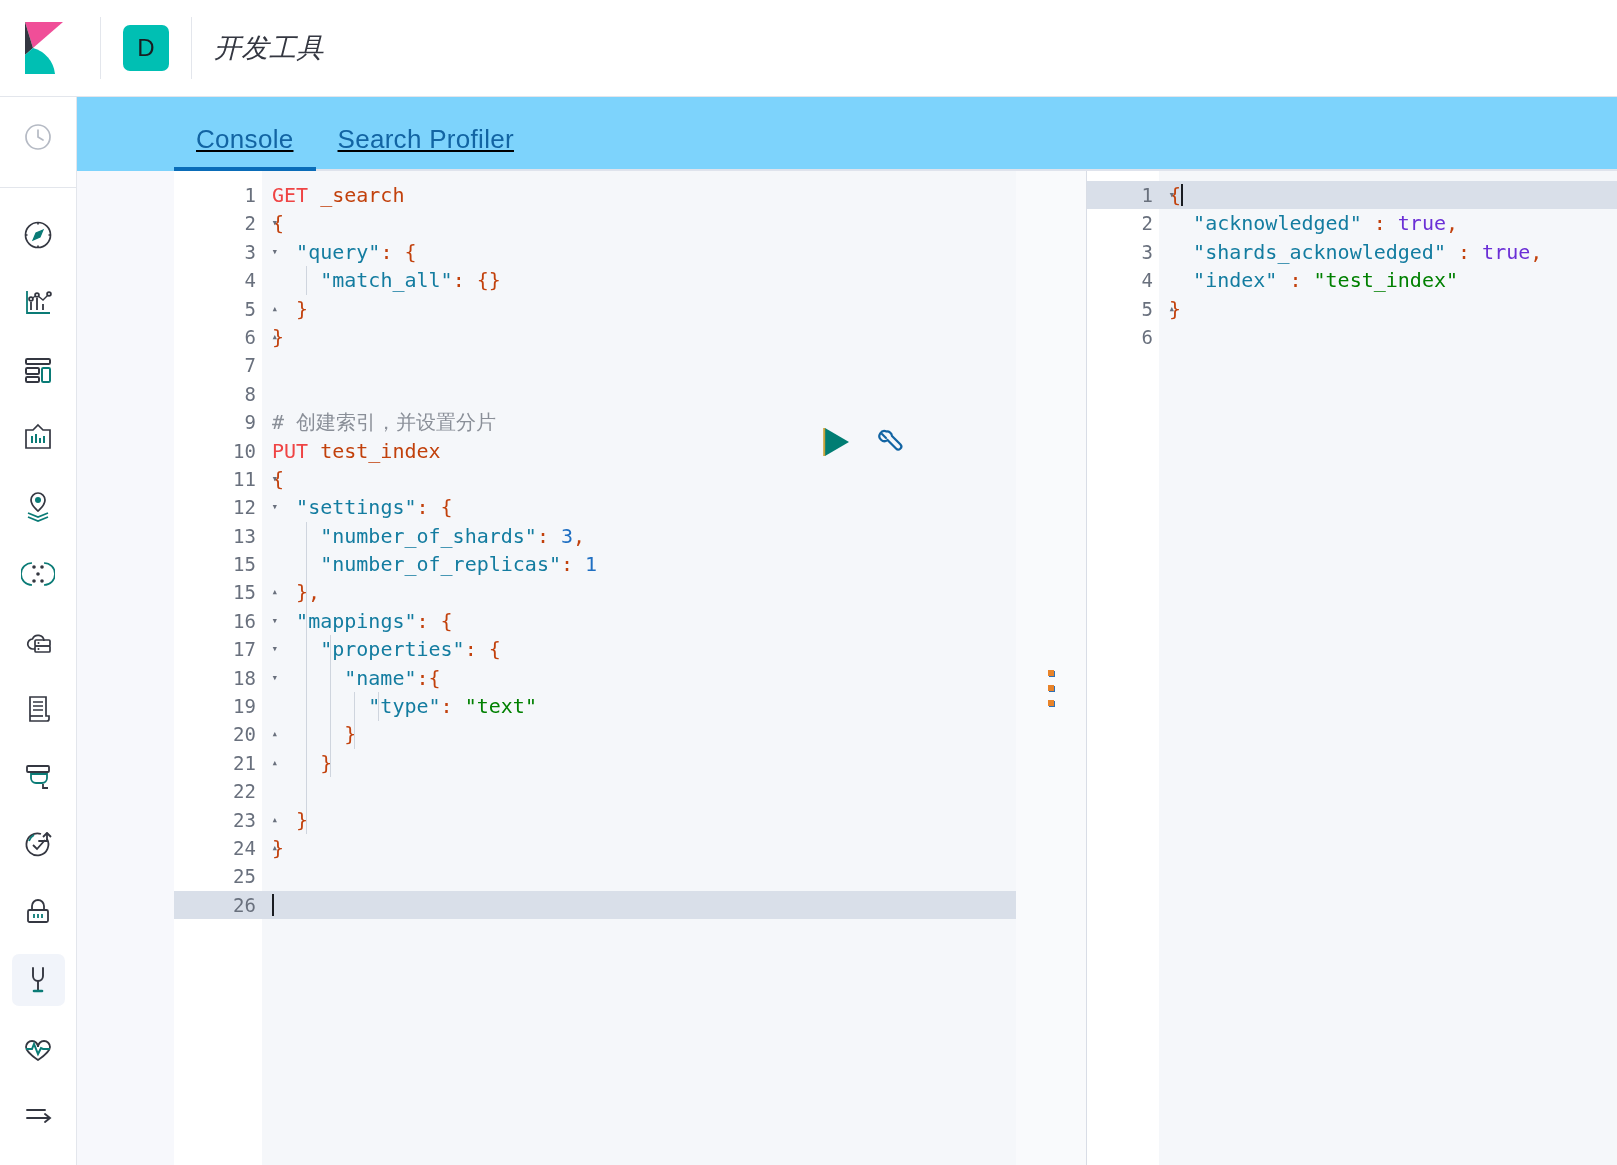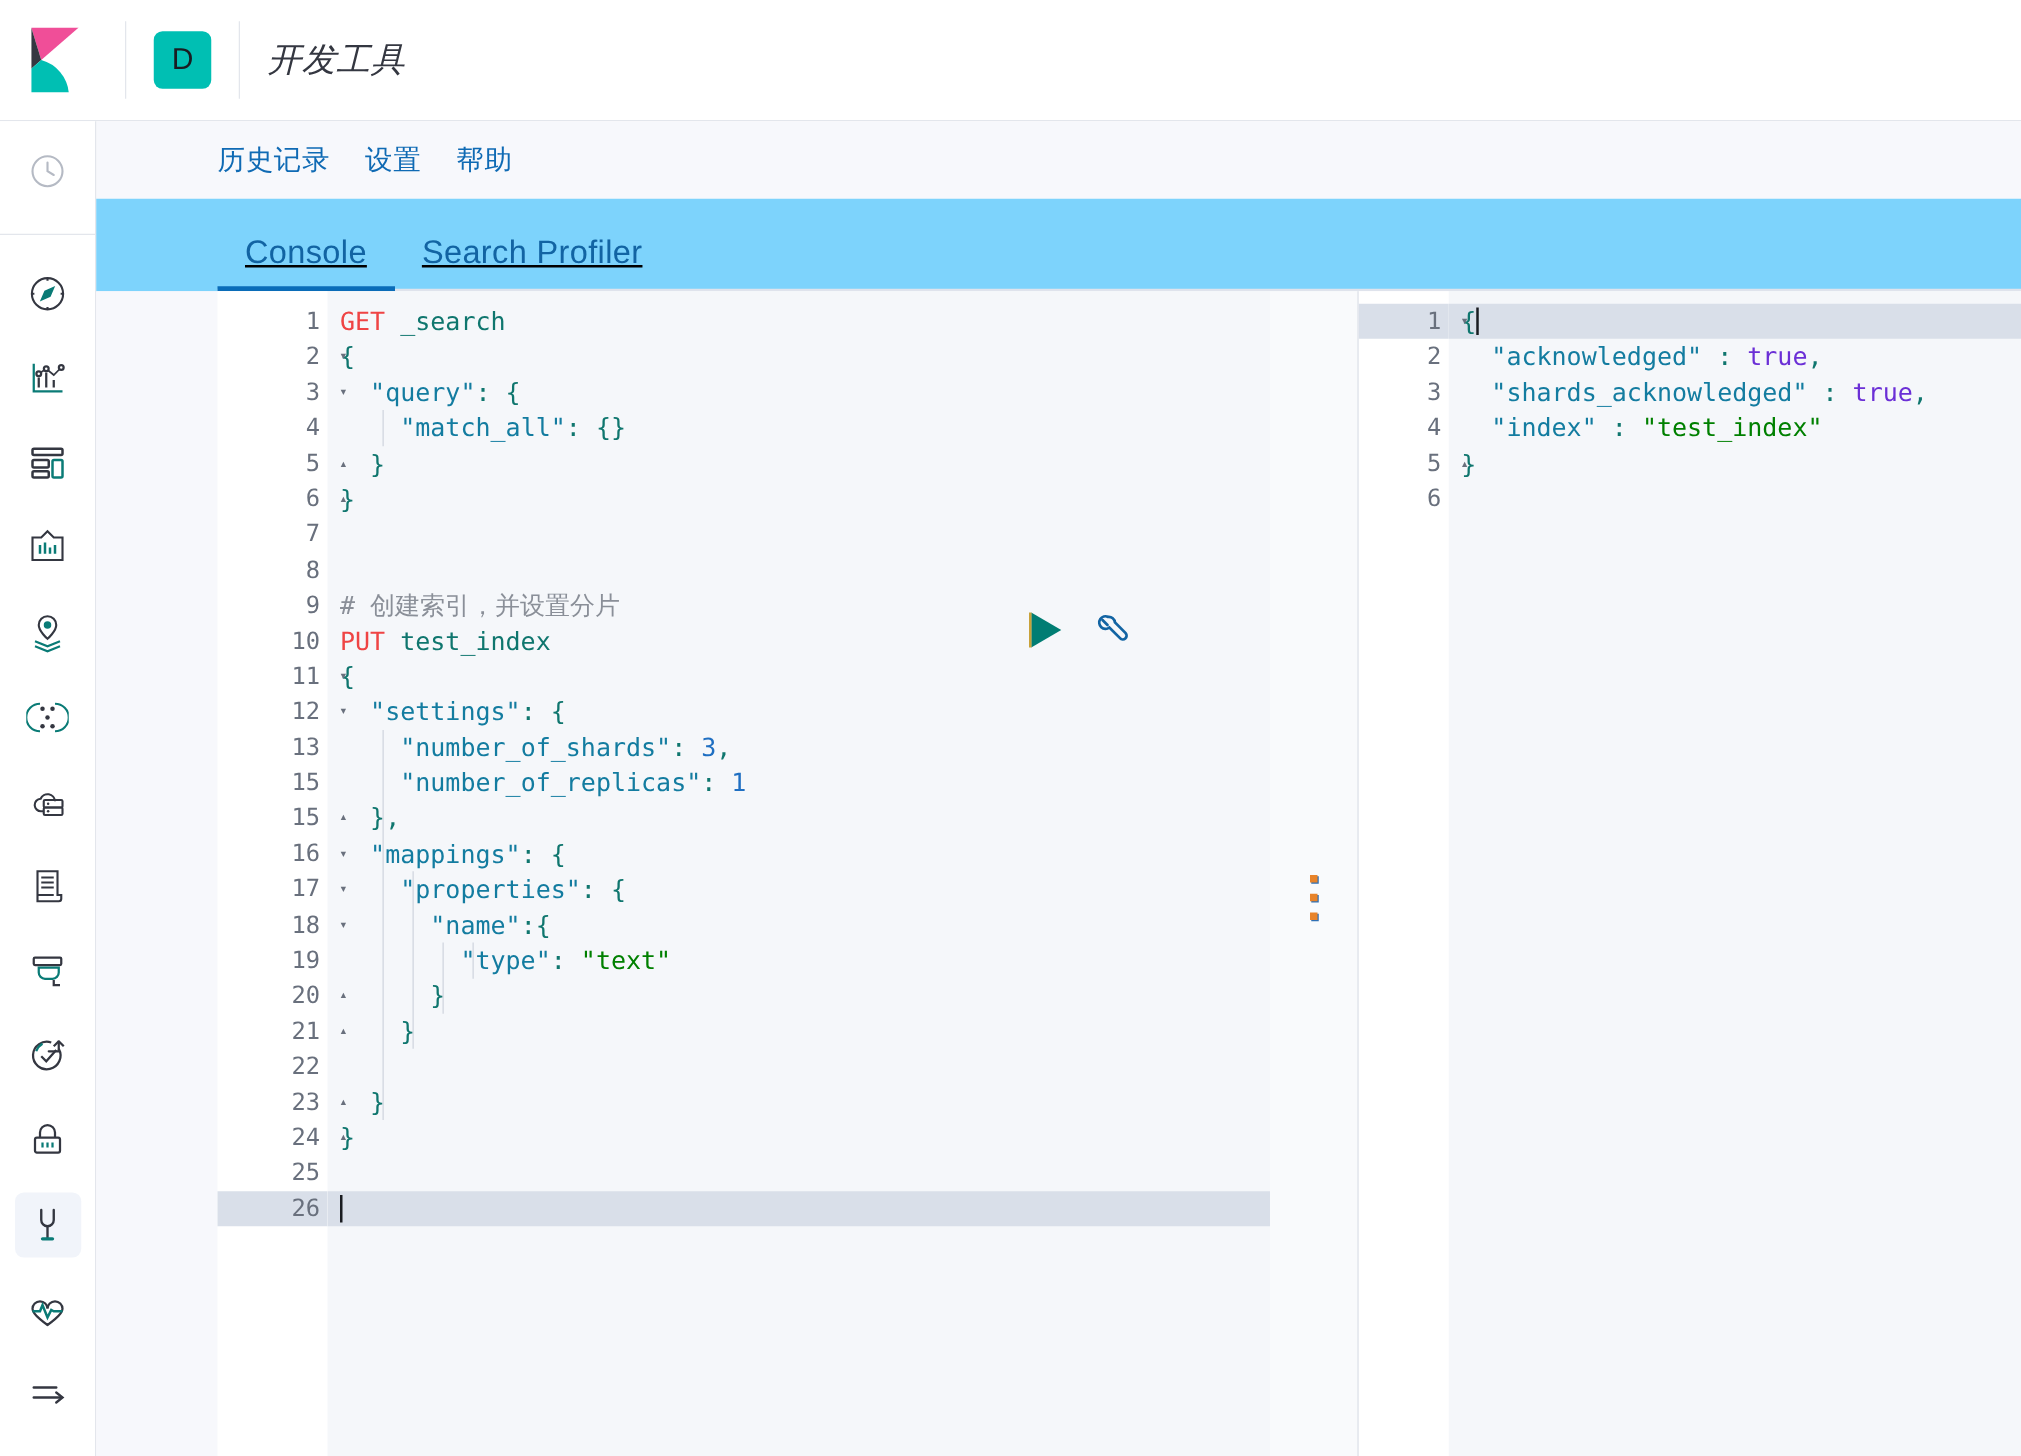"历史记录" div.menu-row { html: <div> <span>历史记录</span> <span>设置</span> <span>帮助</span> </div> -> none }
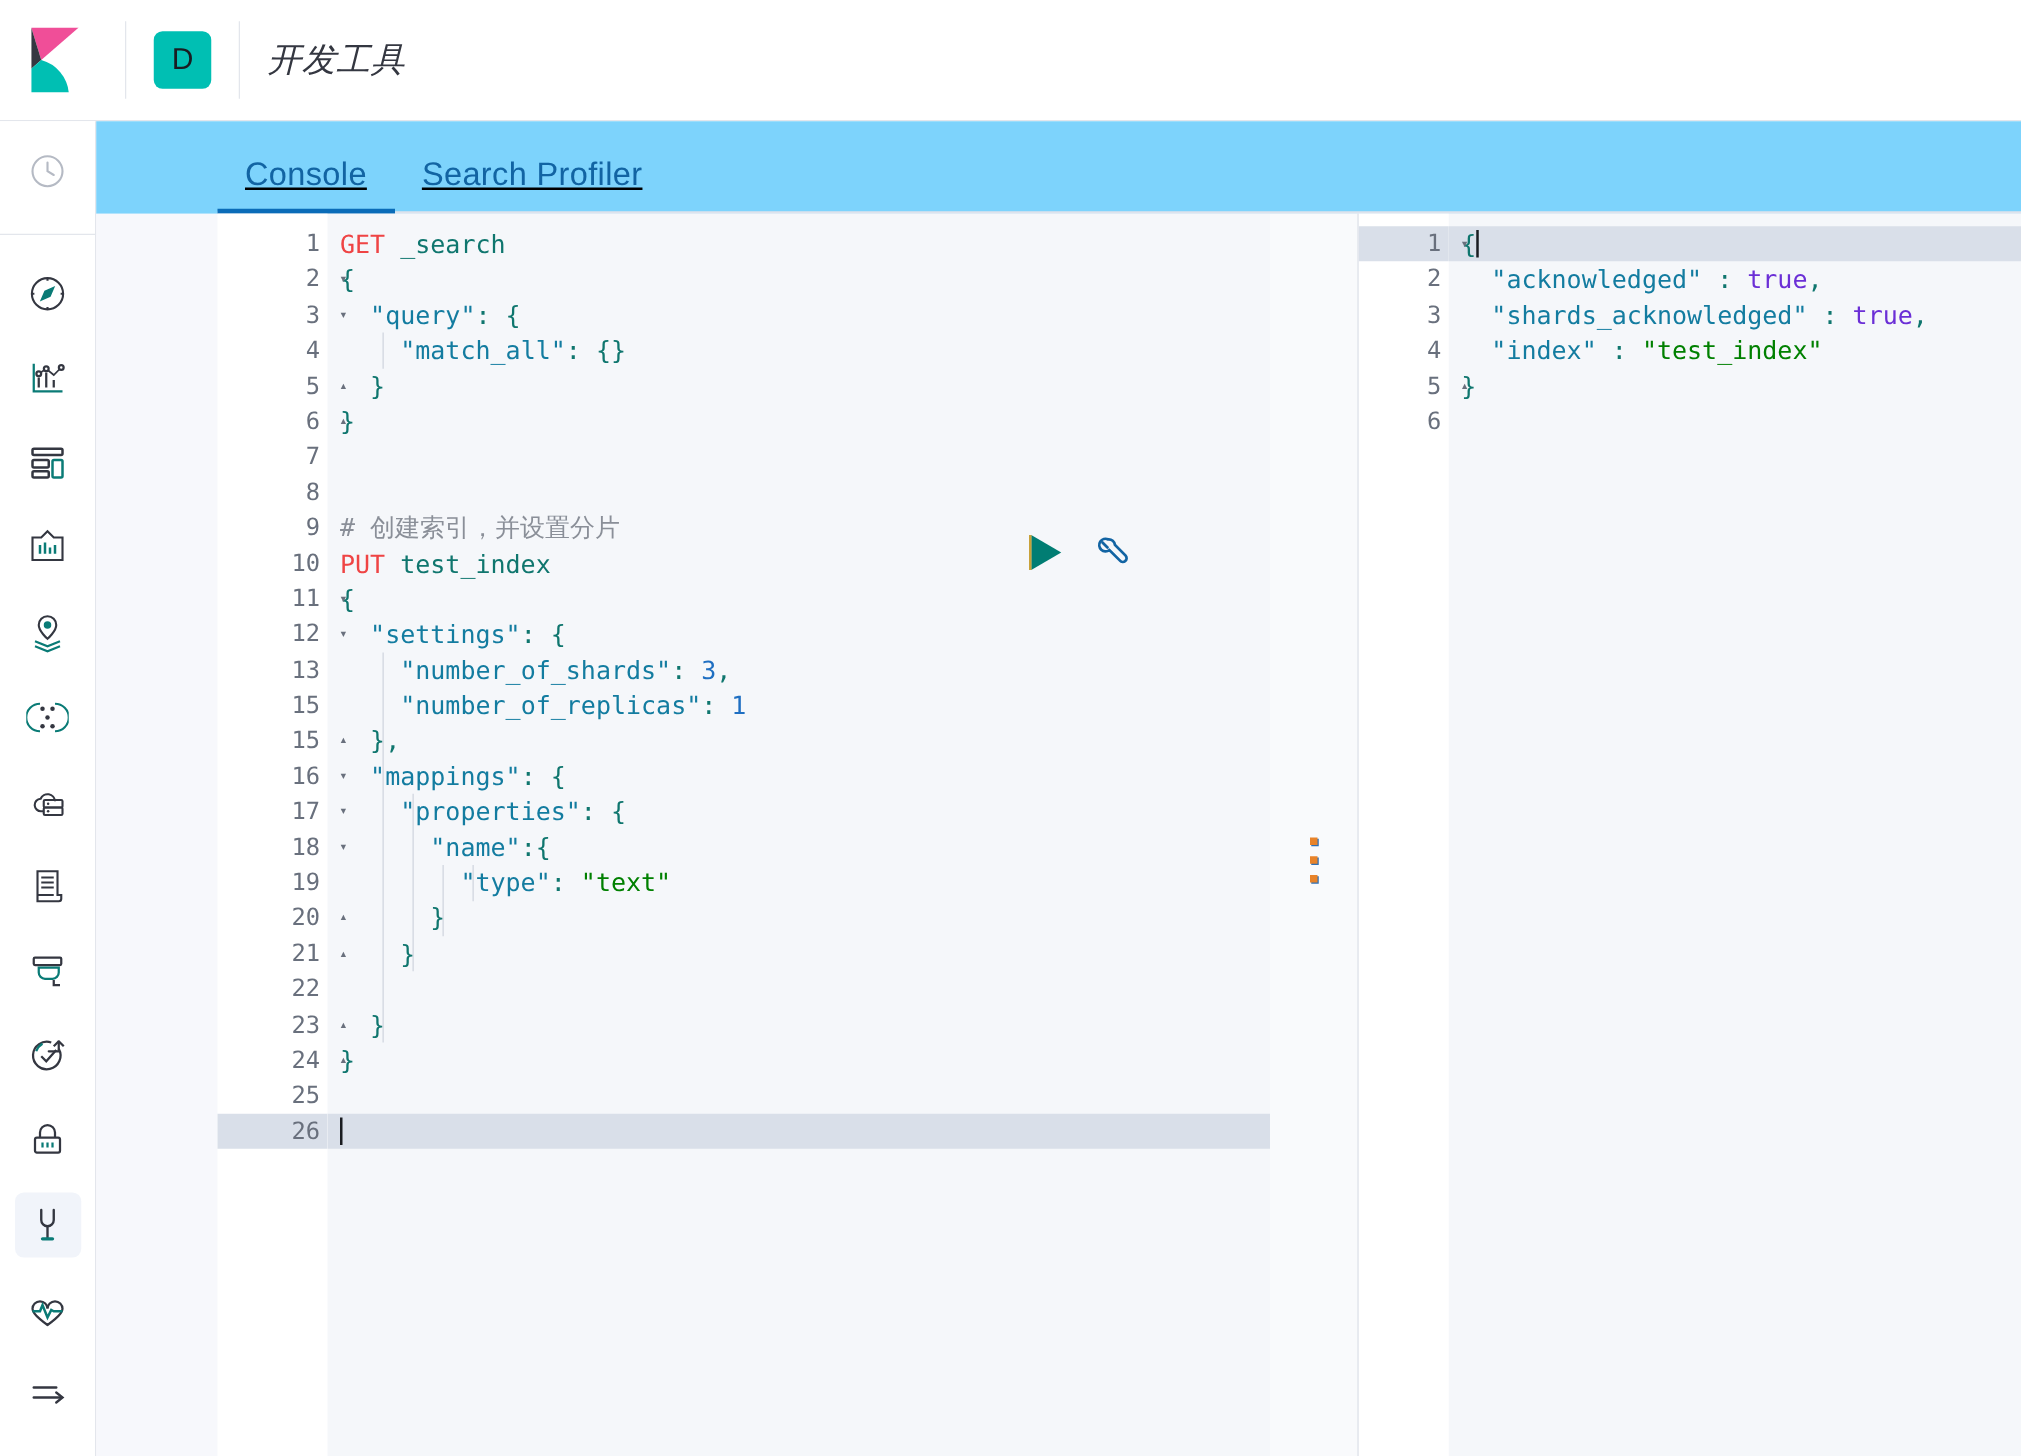"_search" .plain { color: #0f766e -> #c2410c }
